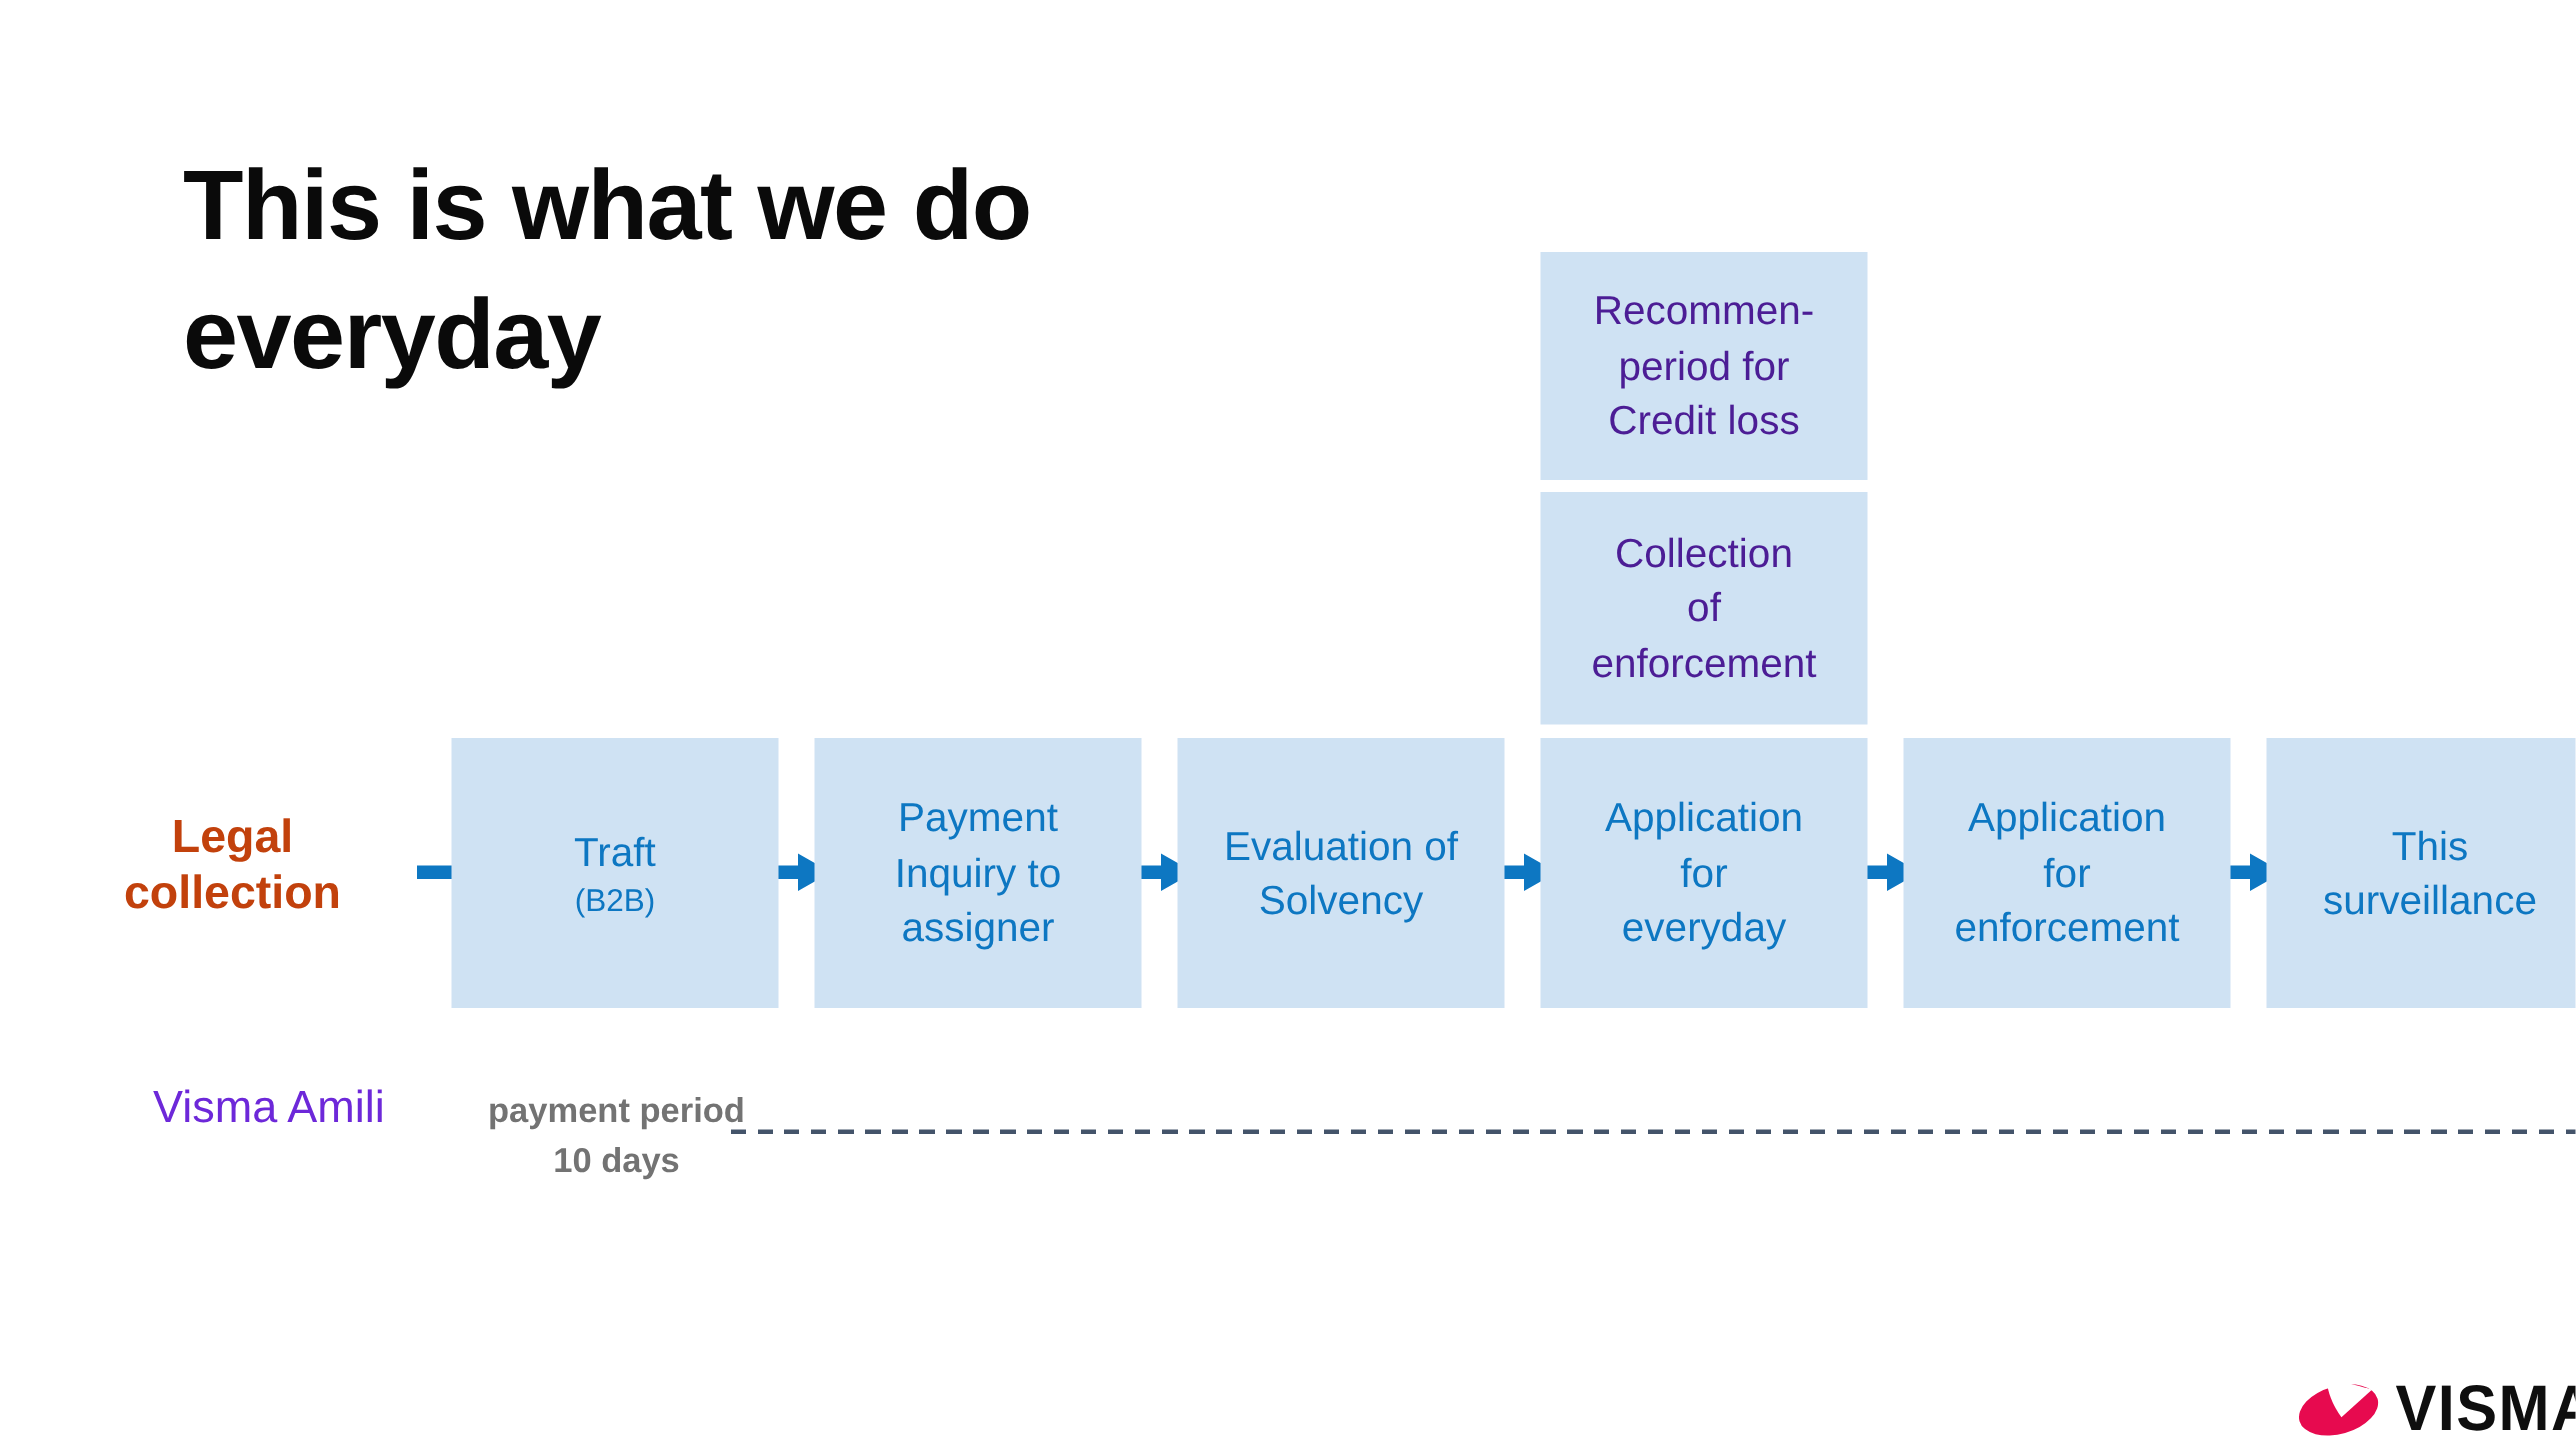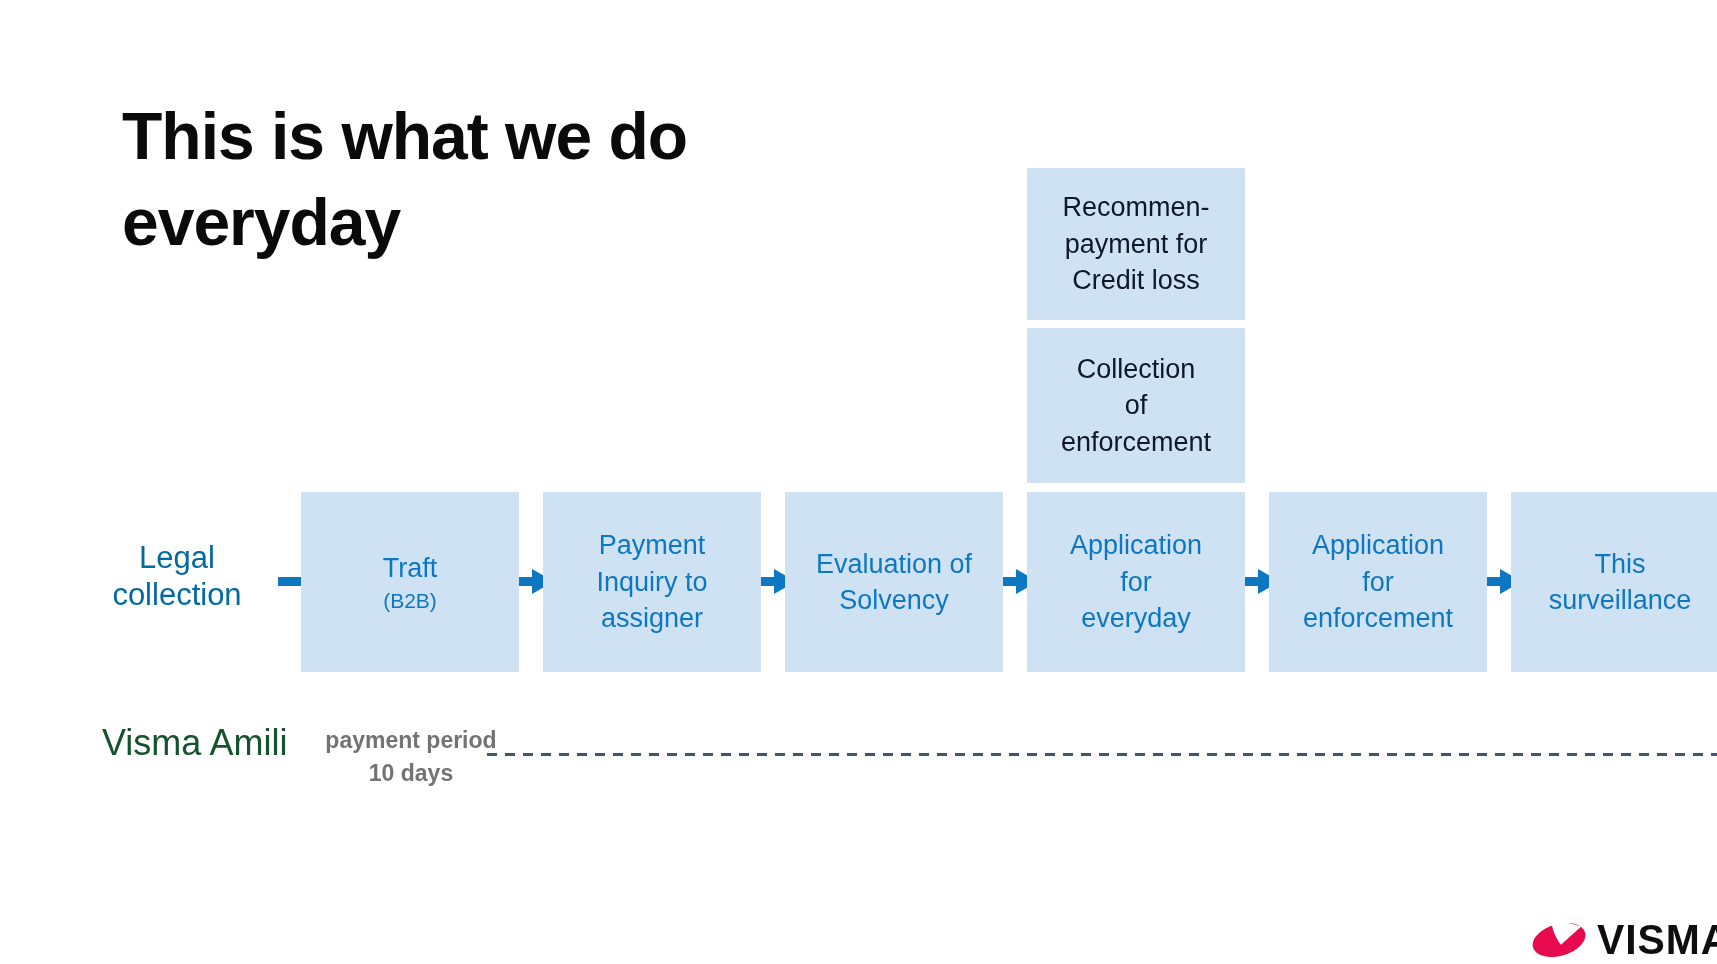"Recommen-" .branch { color: #0f172a -> #4c1d95 }
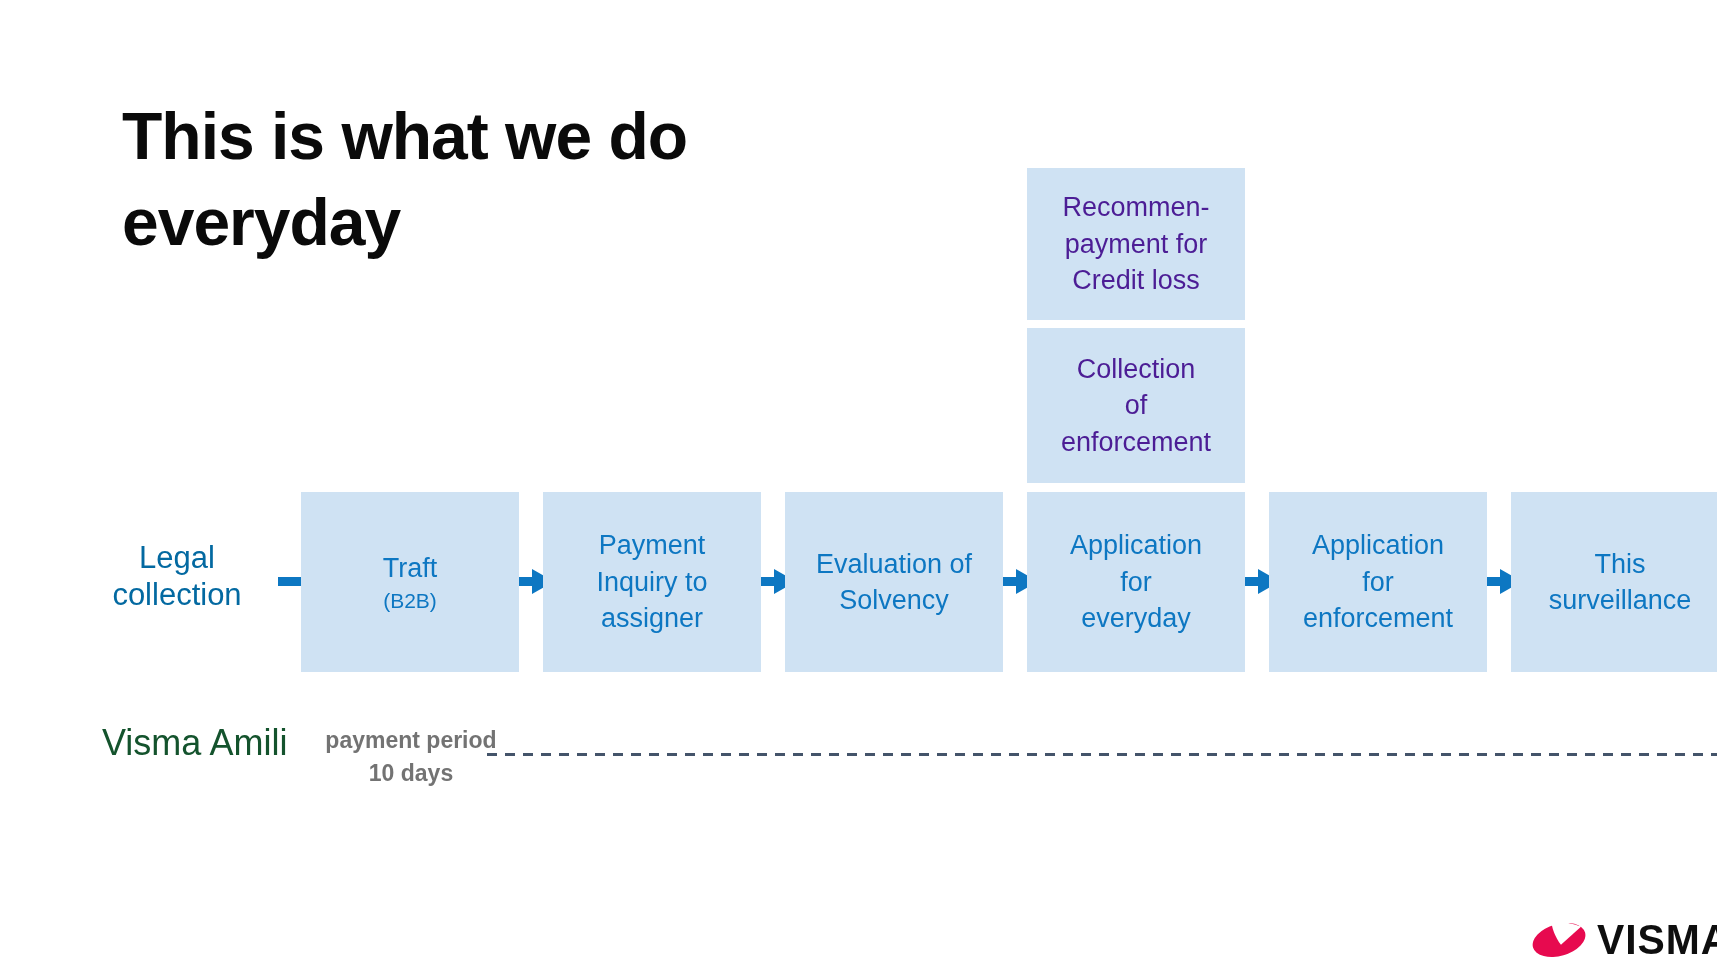"payment for" span.line { text: payment -> period }
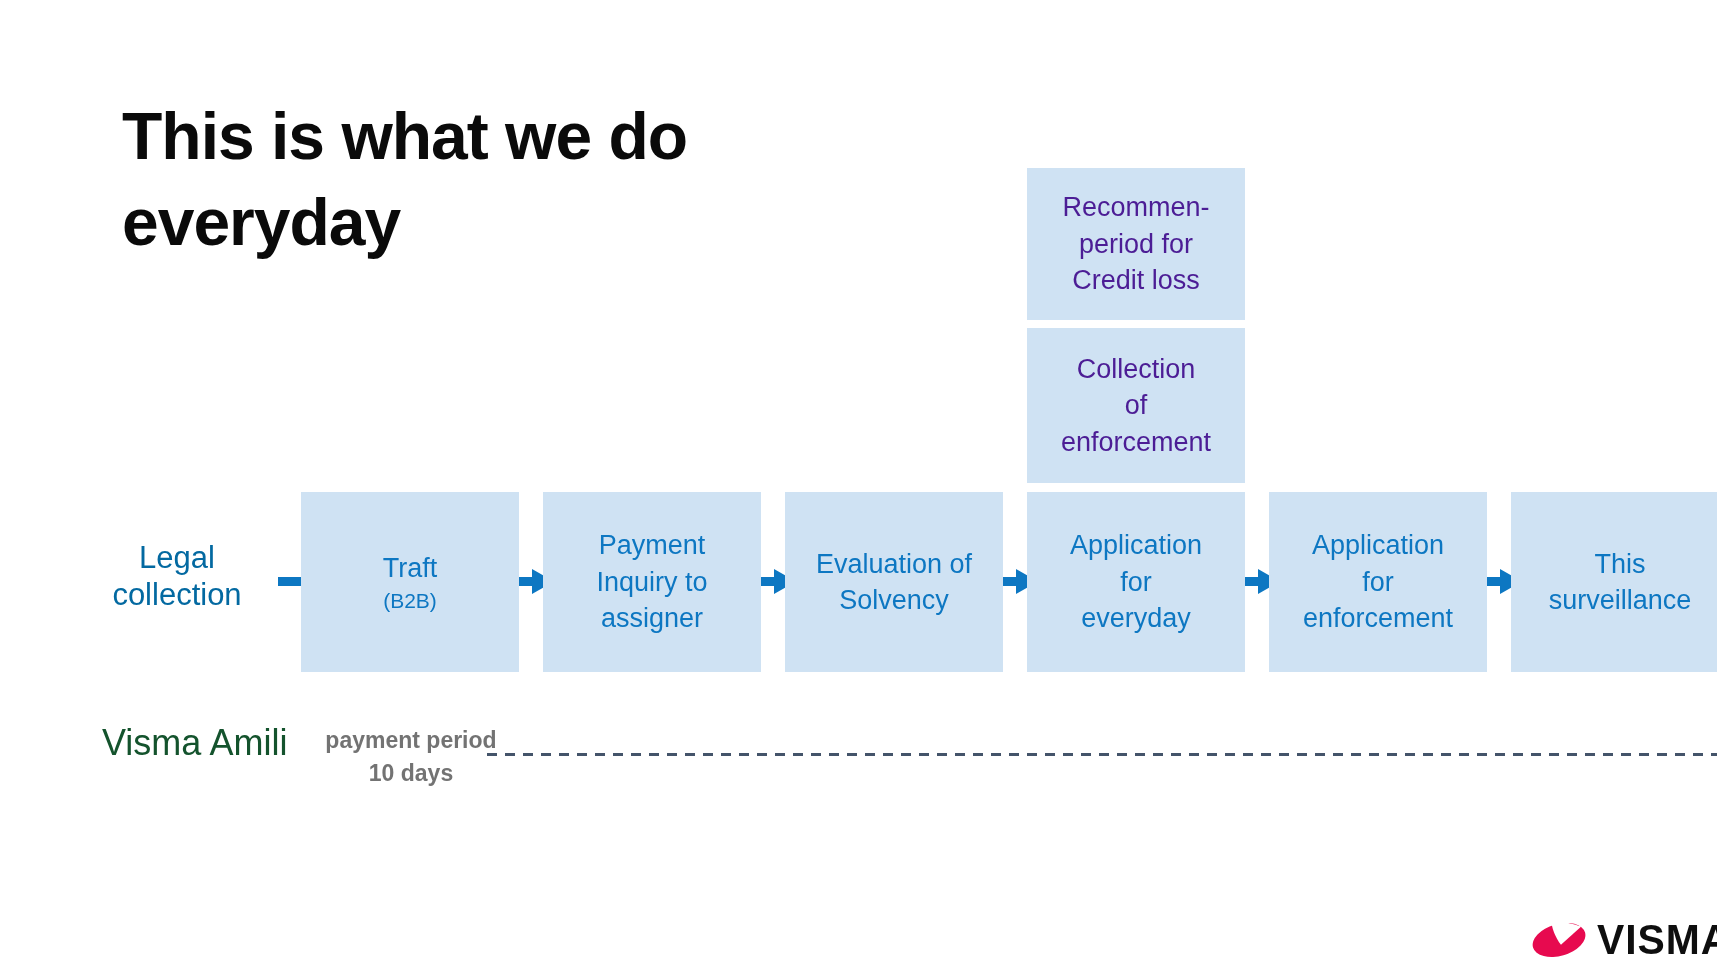"Legal" .row-label { color: #0369a1 -> #c2410c; font-weight: normal -> bold; left: 34px -> 12px }
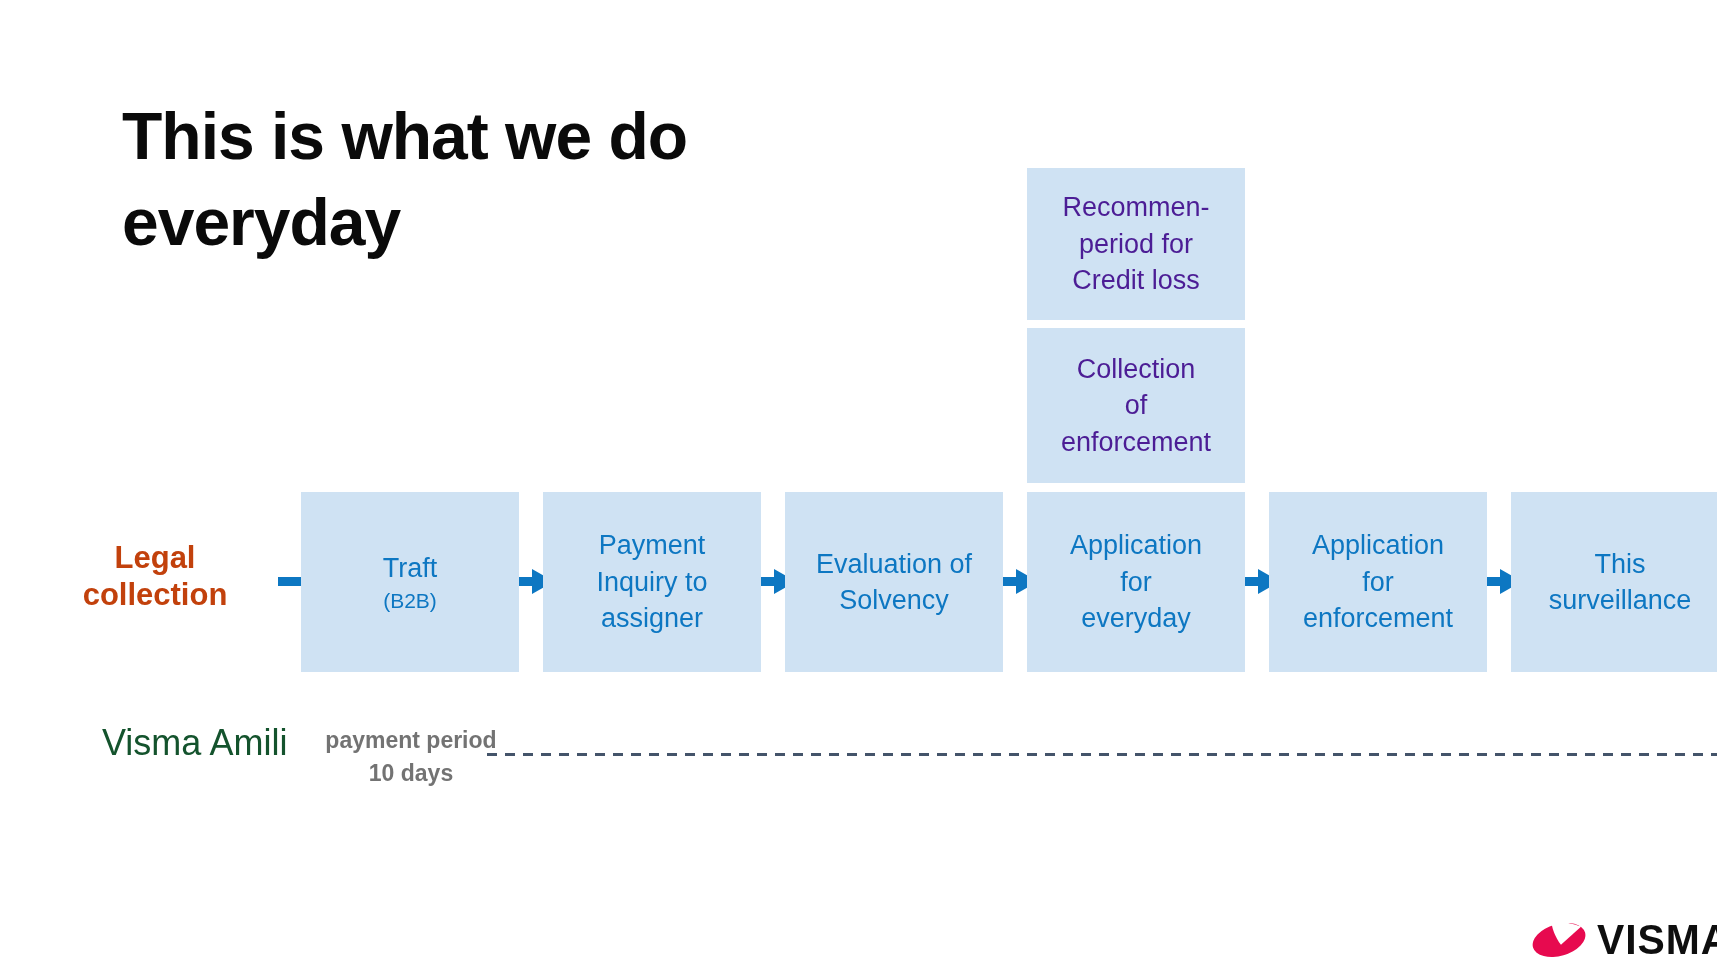"Visma Amili" .owner { color: #14532d -> #6d28d9; font-size: 36px -> 30px }
